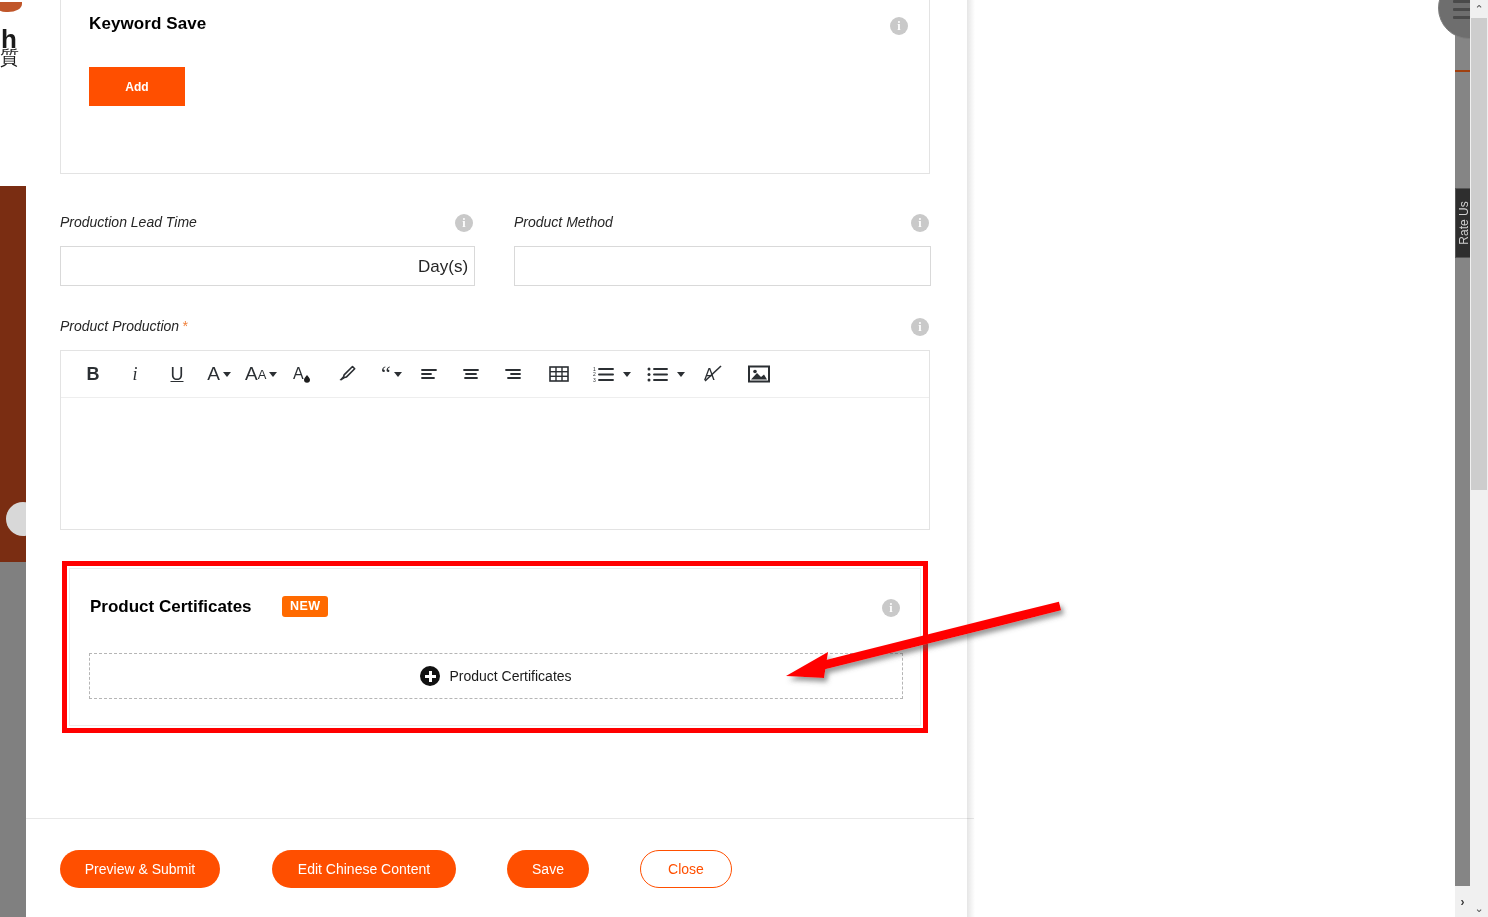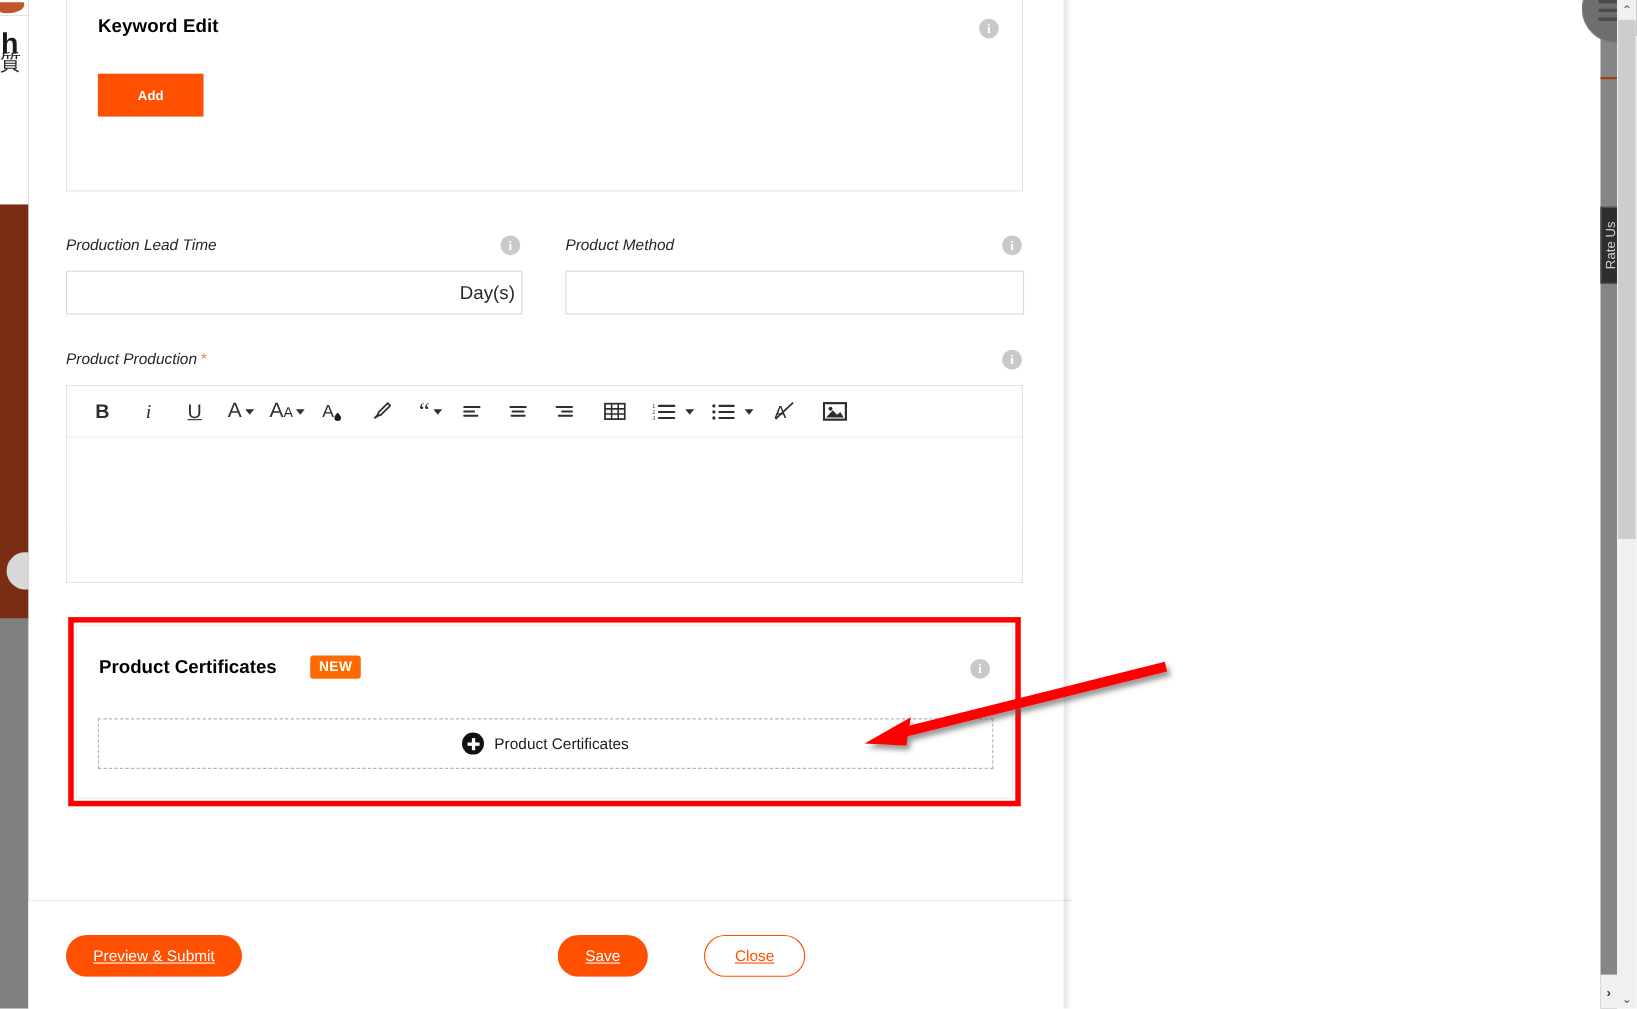"Keyword Edit" div.card-title { text: Edit -> Save }
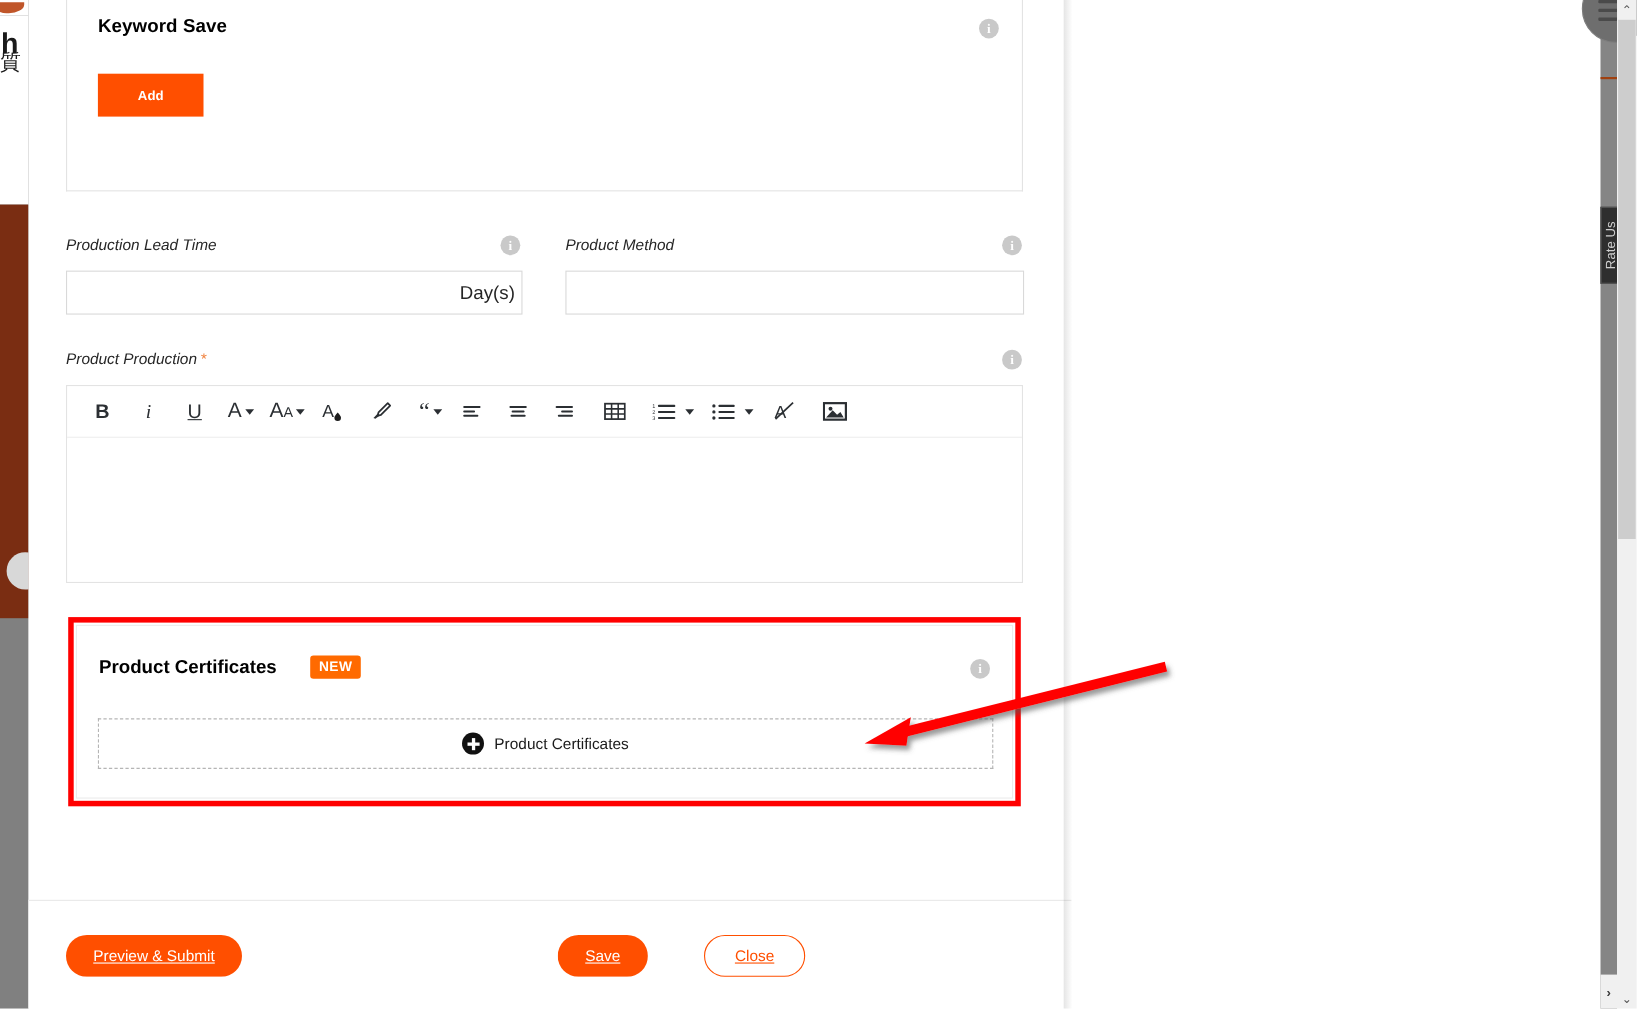"Preview & Submit" .btn { text-decoration: underline -> none }
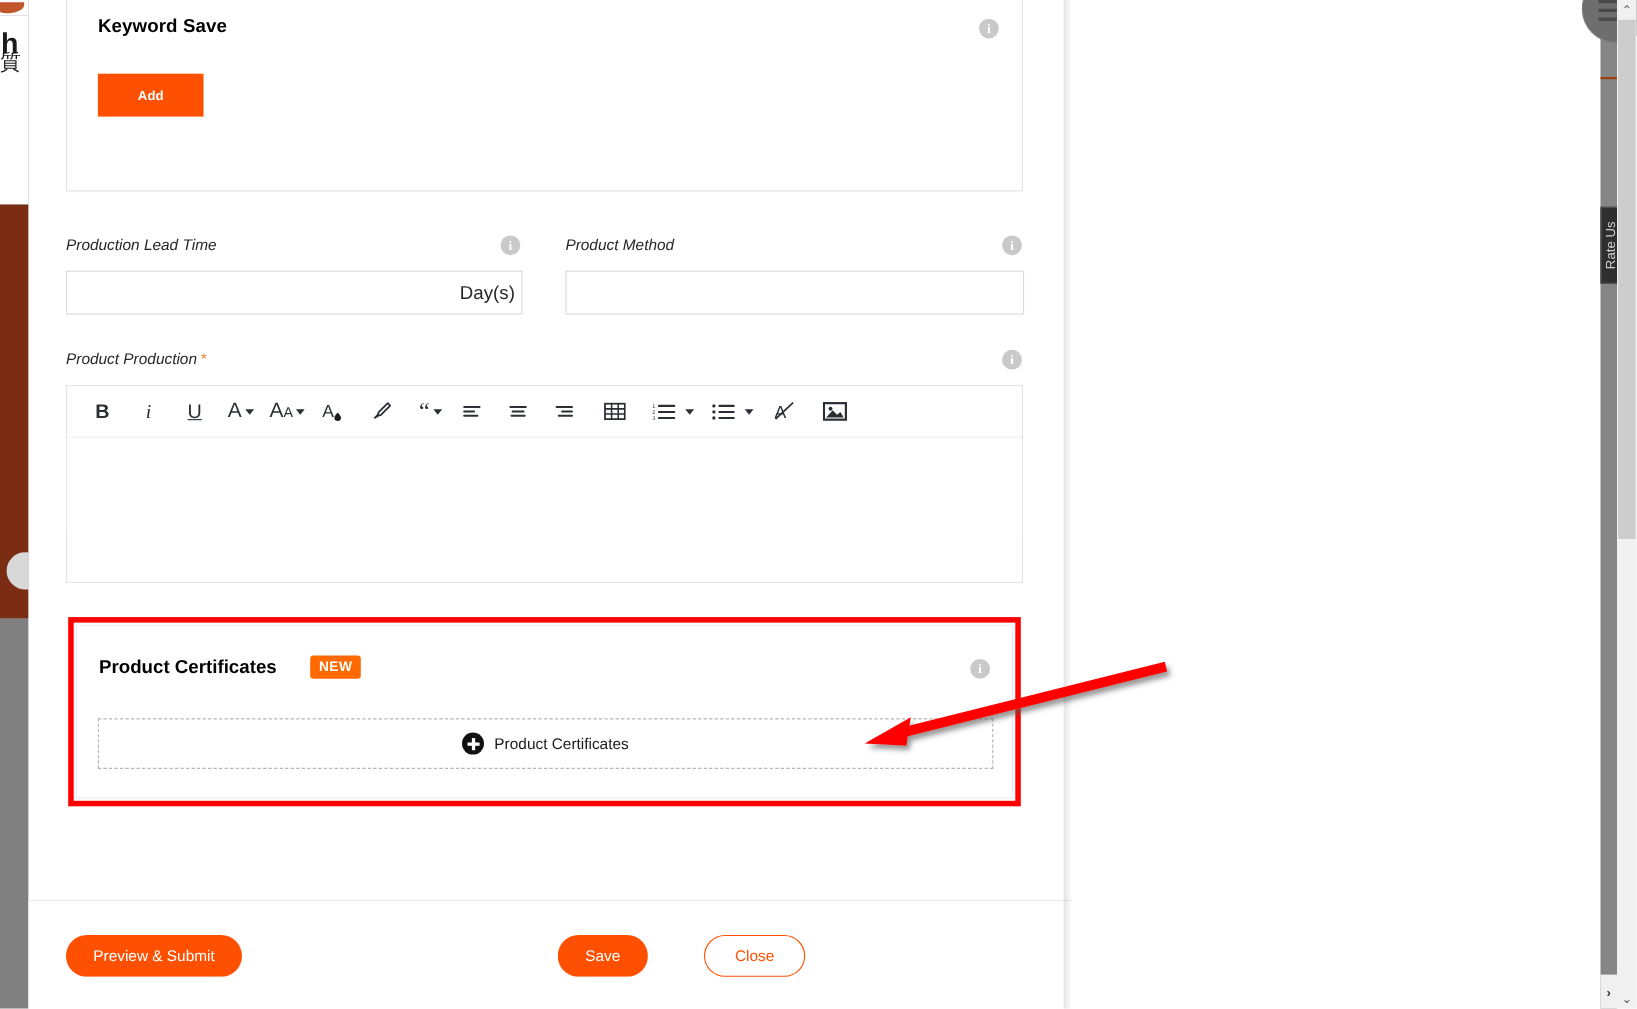"Edit Chinese Content" div.btn { html: none -> <div>Edit Chinese Content</div> }
